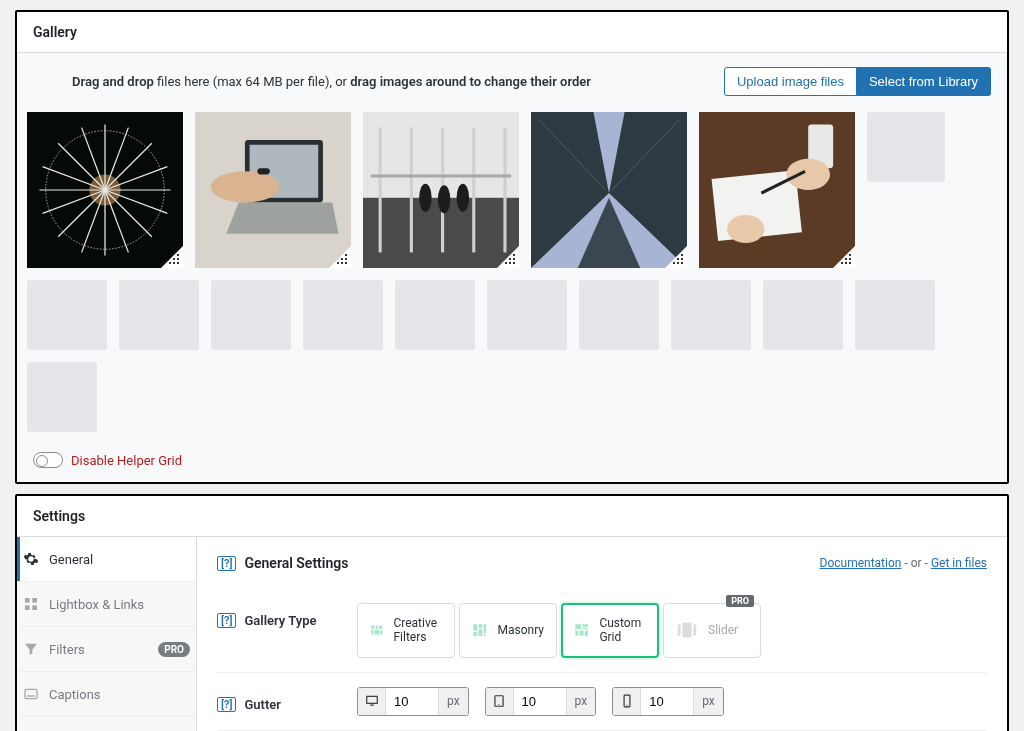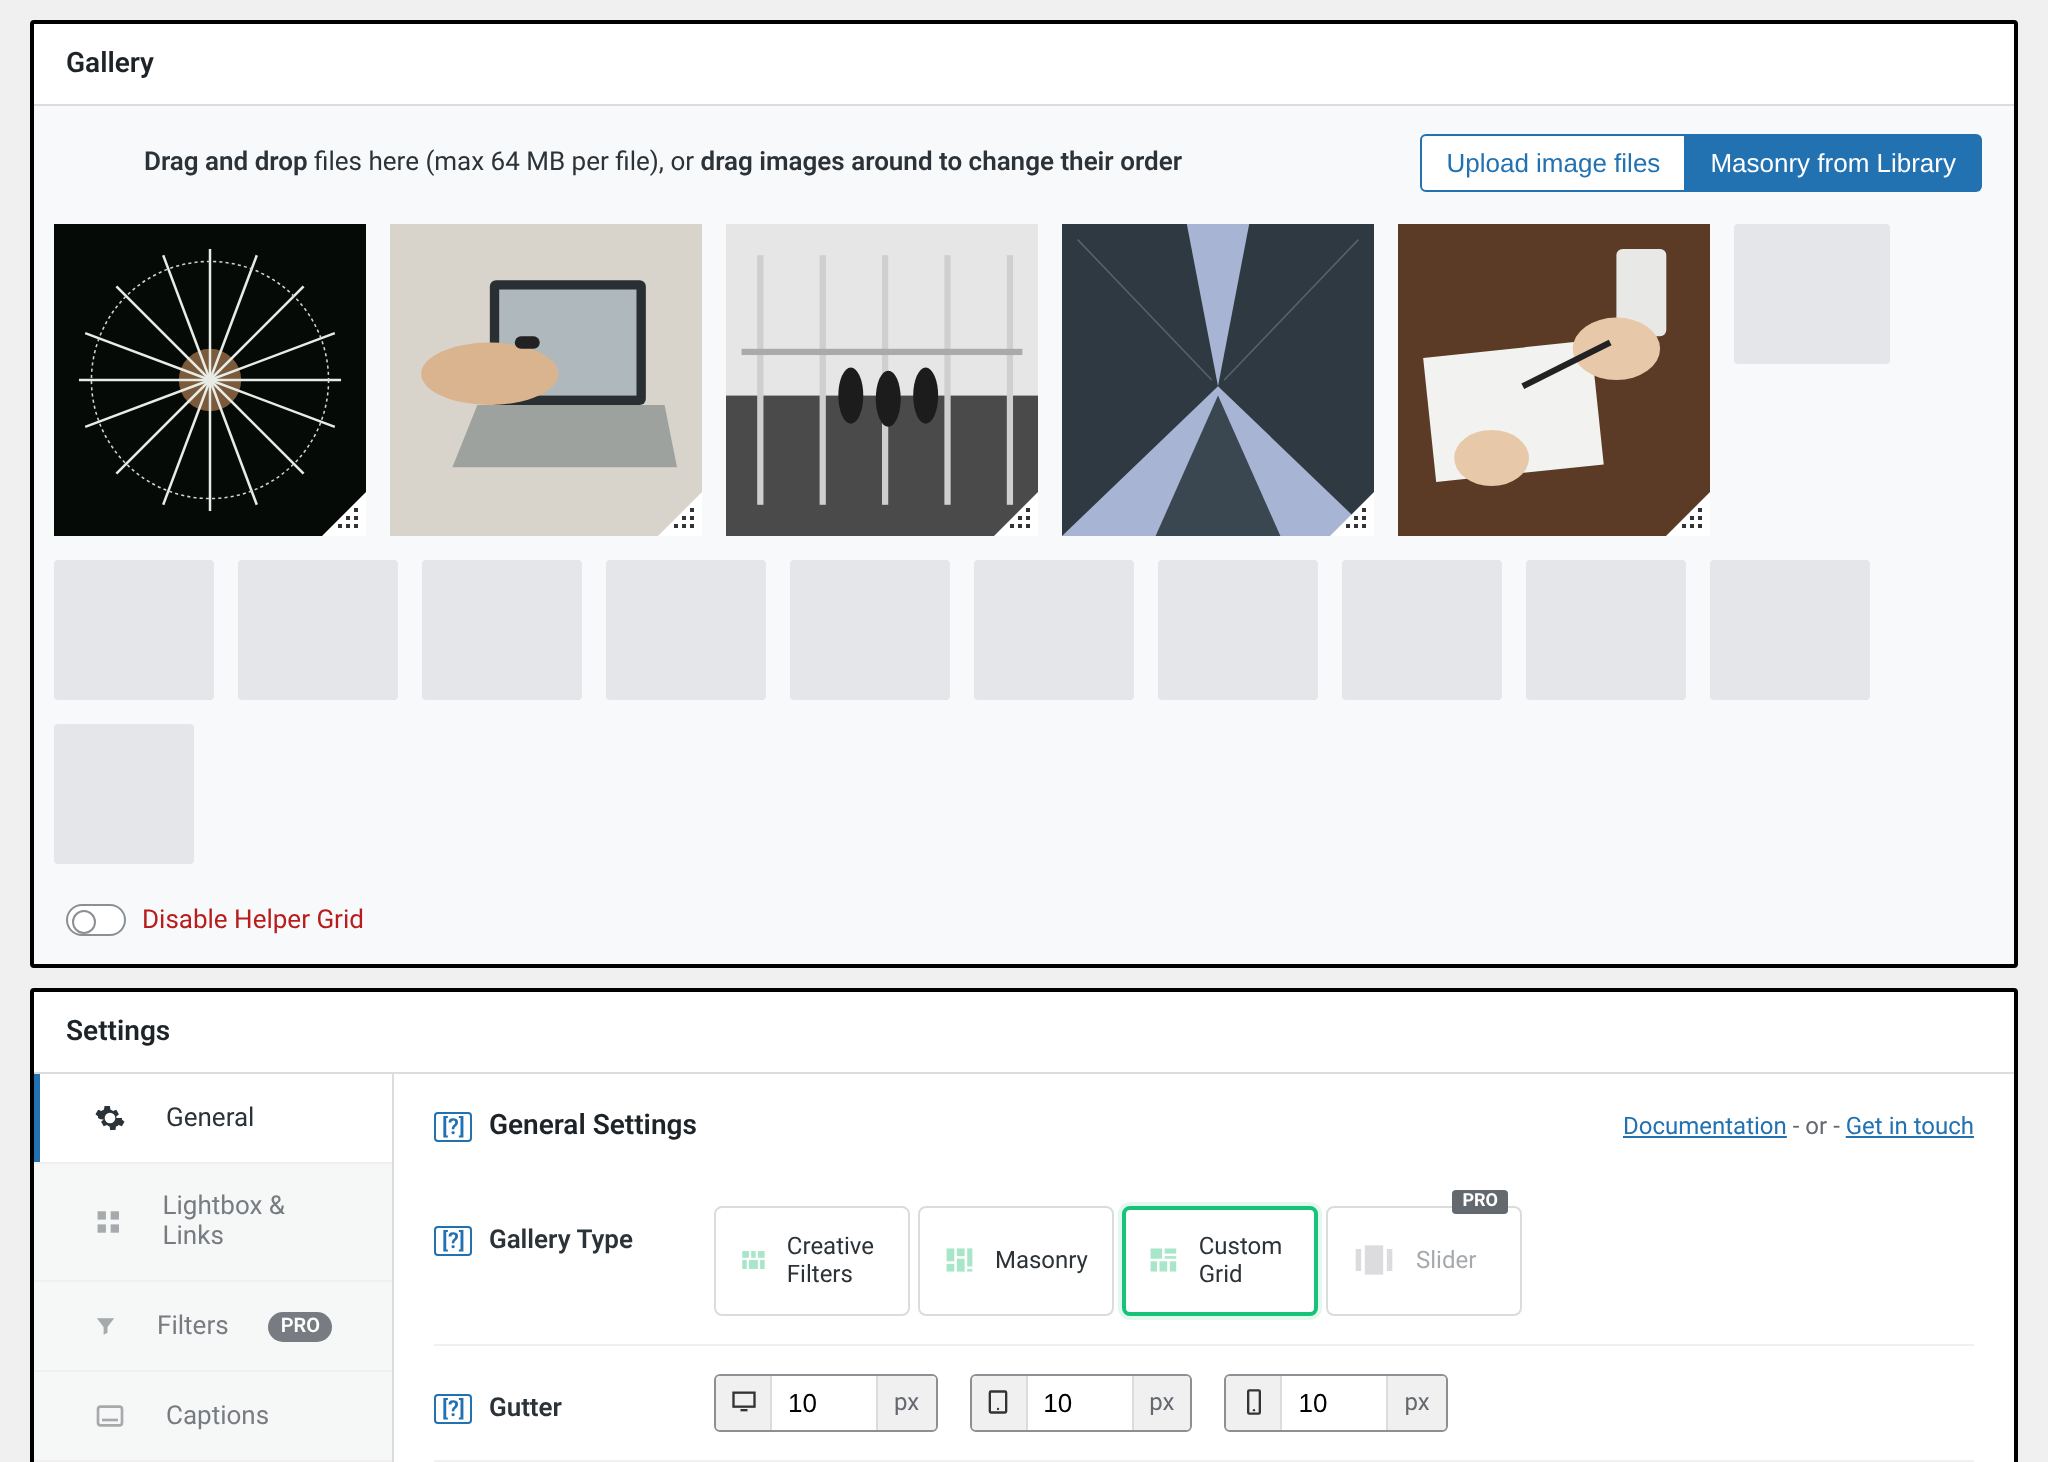"Masonry from Library" button.btn { text: Masonry -> Select }
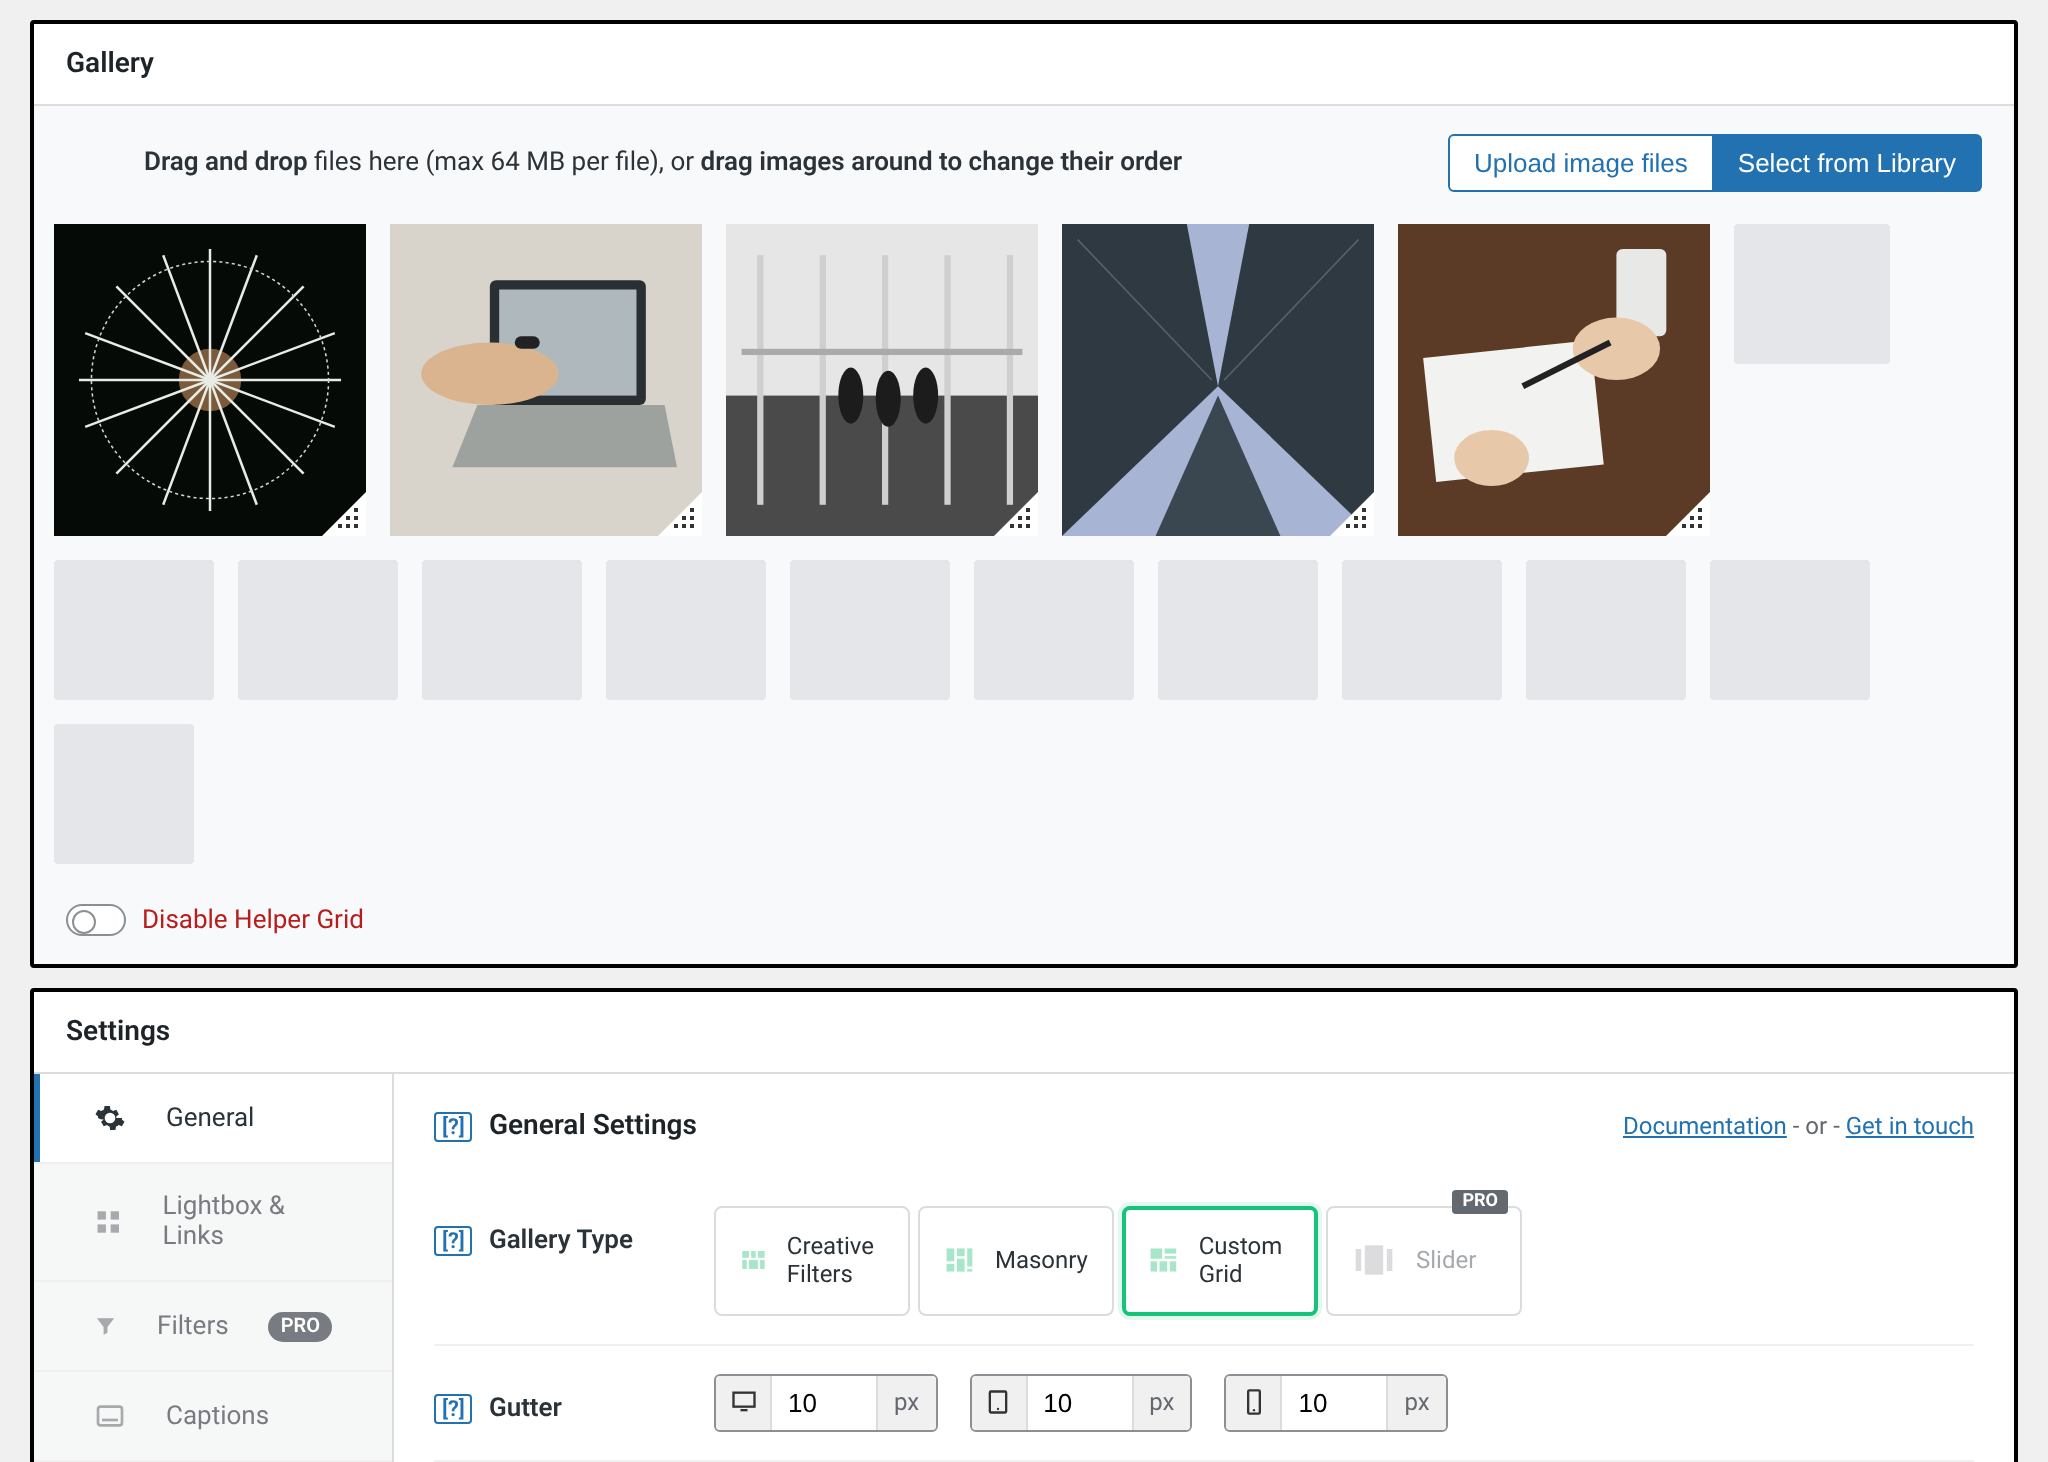"General" .side-tab { gap: 20px -> 10px; padding: 14px 30px -> 14px 6px }
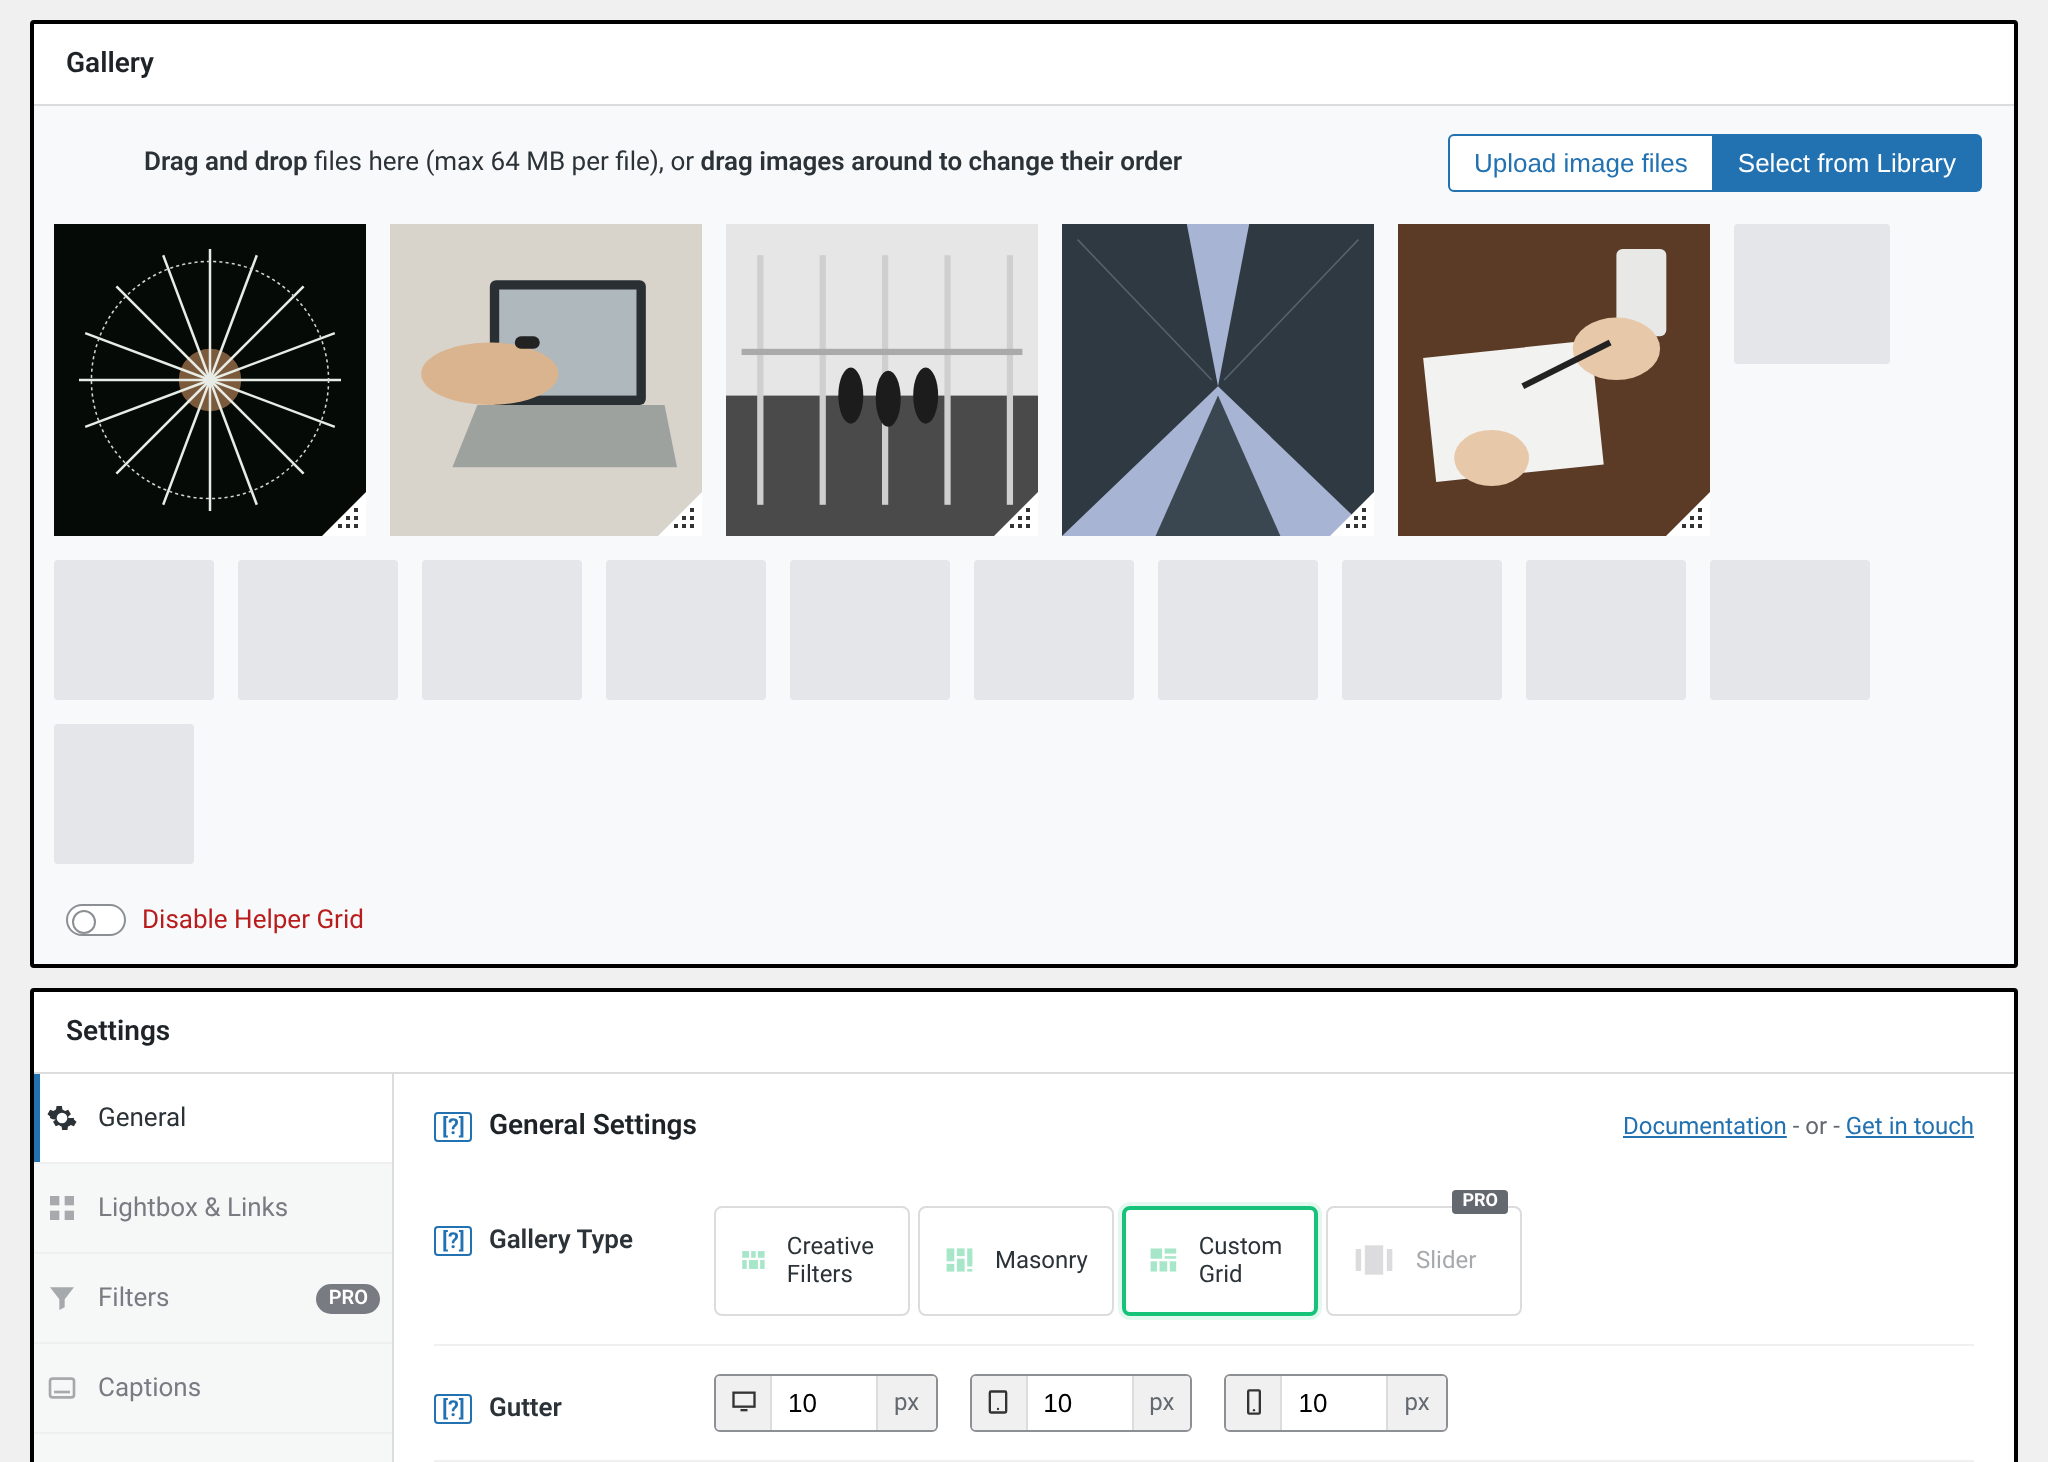"Get in touch" a { text: touch -> files }
